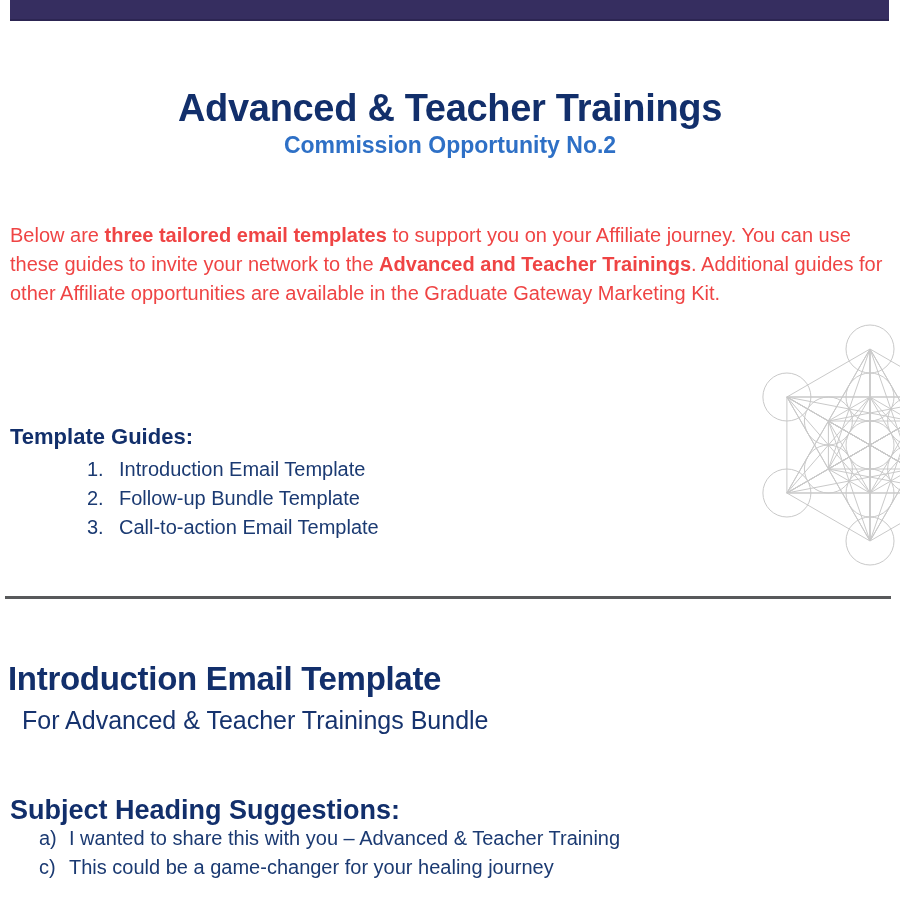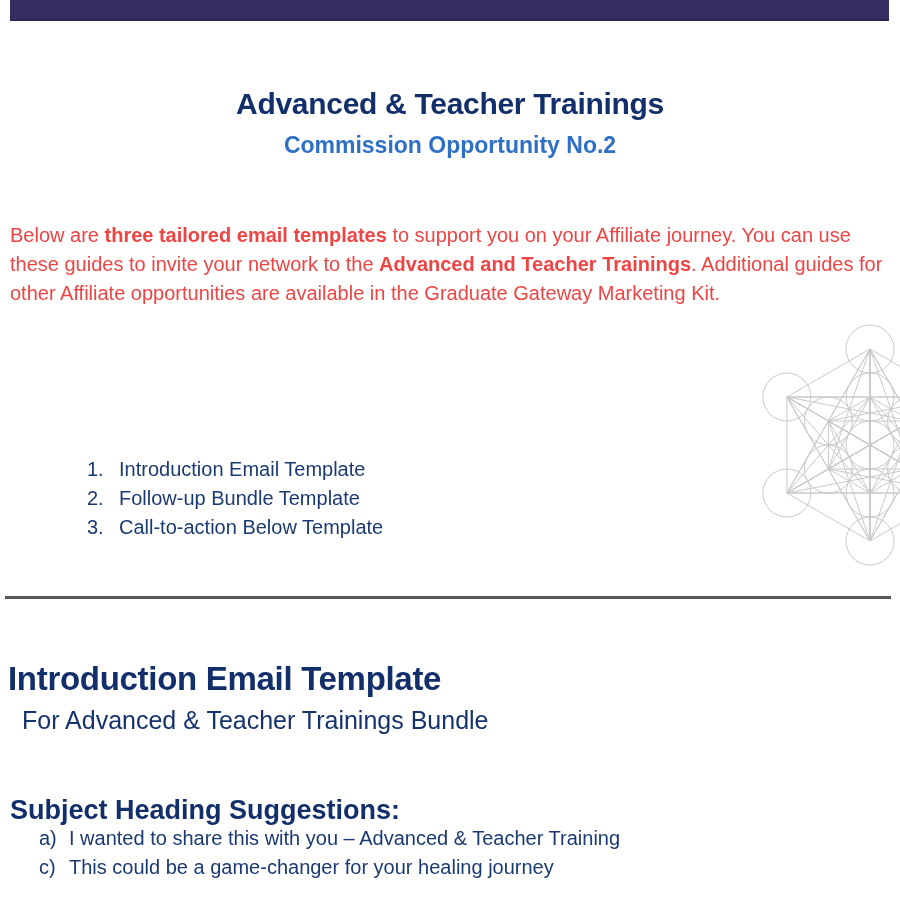"Advanced & Teacher Trainings" .doc-title { font-size: 30px -> 38px }
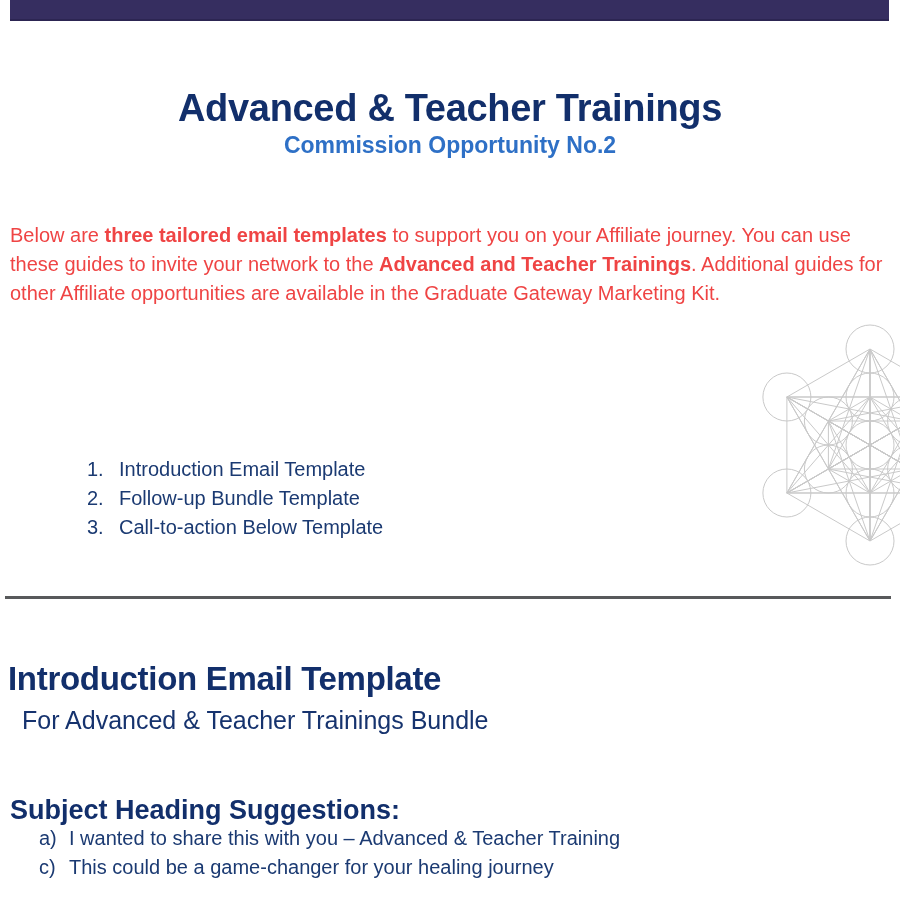"Template Guides:" div.tg-heading { html: none -> <div>Template Guides:</div> }
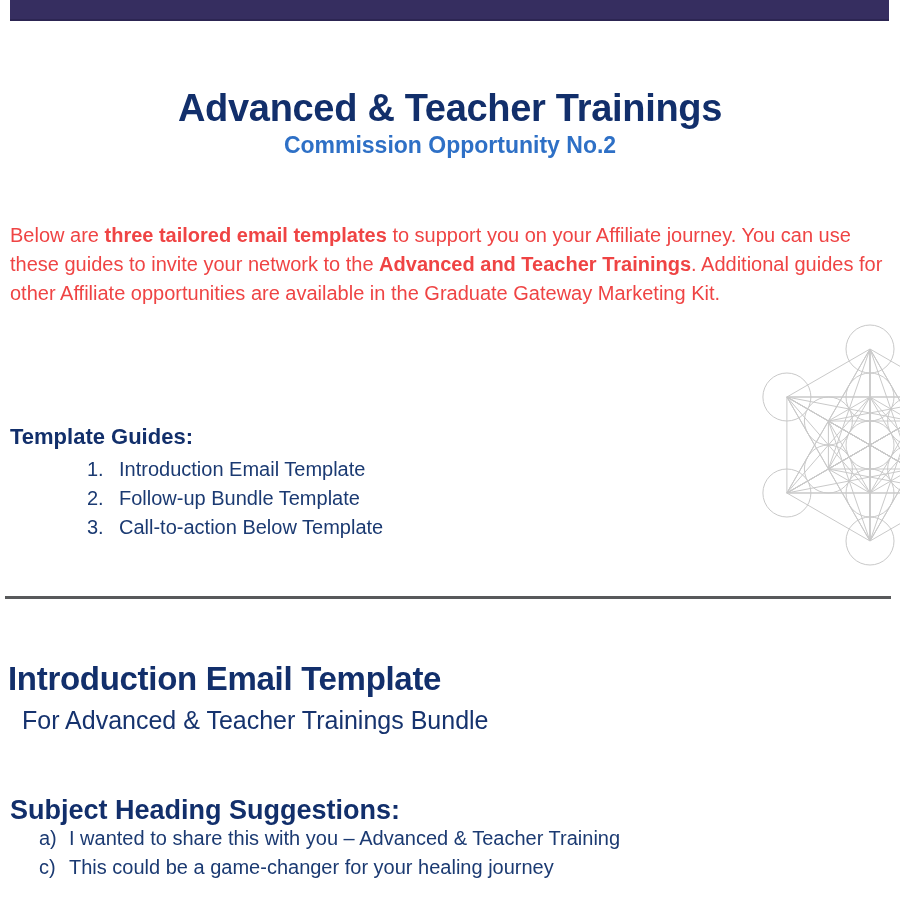"Call-to-action Below Template" span { text: Below -> Email }
